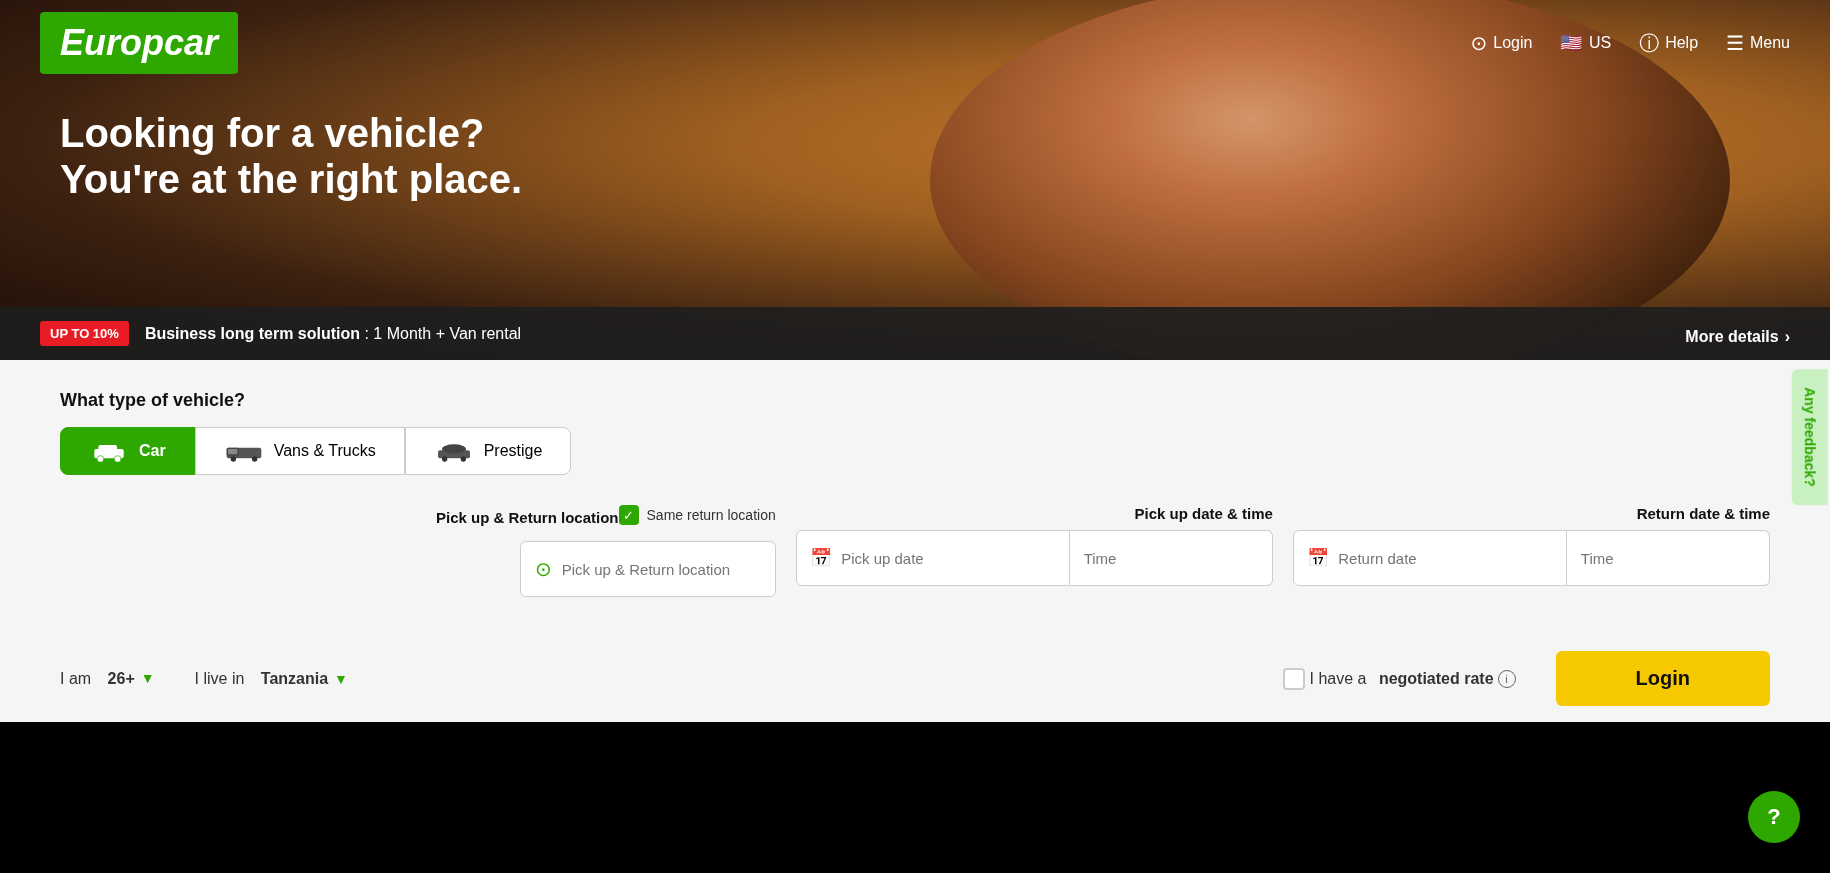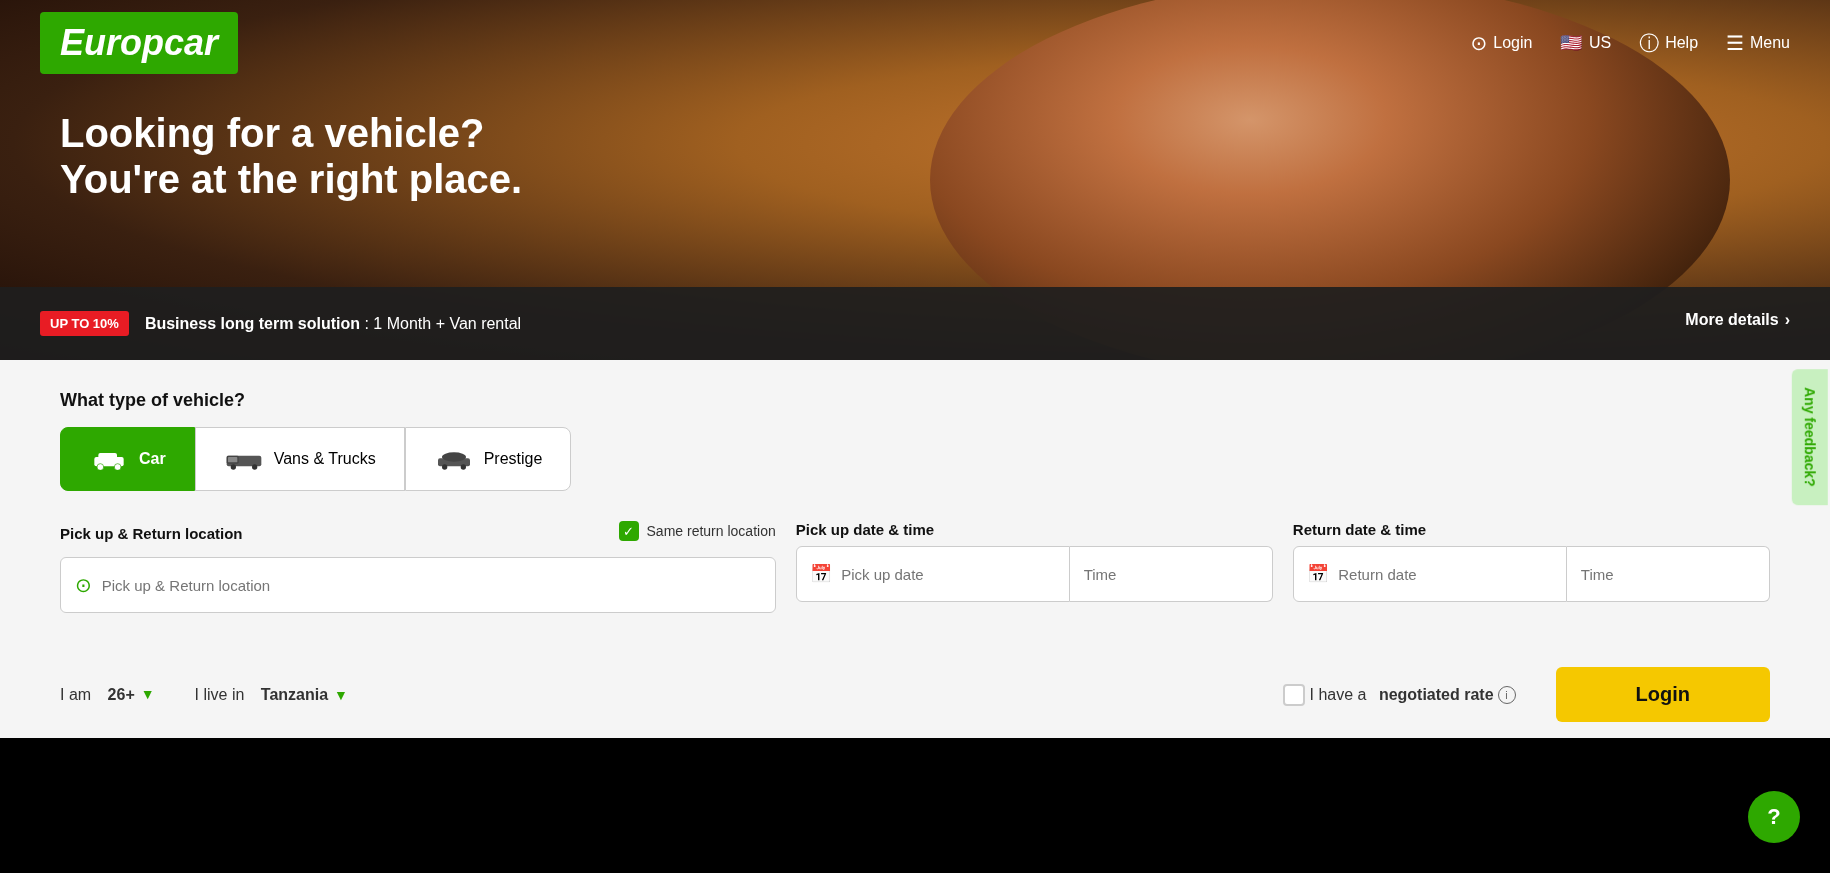"UP TO 10%" .promo-banner { align-items: flex-start -> flex-end; padding: 24px 40px -> 14px 40px }
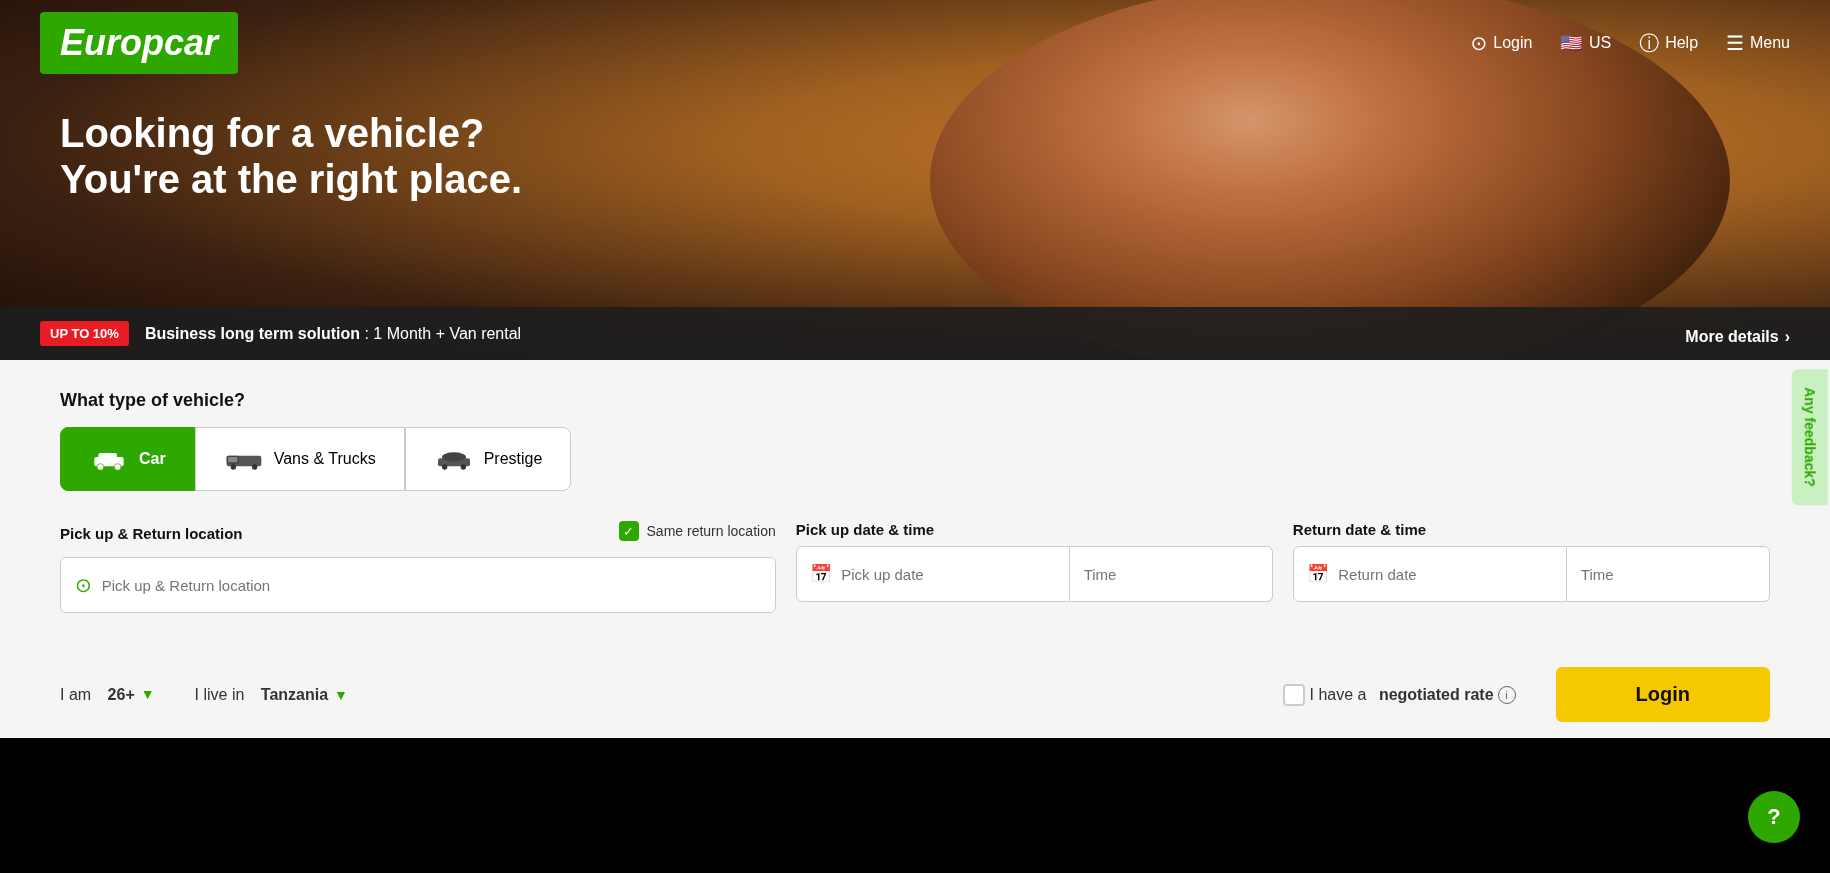"Car" .vehicle-tab { padding: 20px 28px -> 12px 28px }
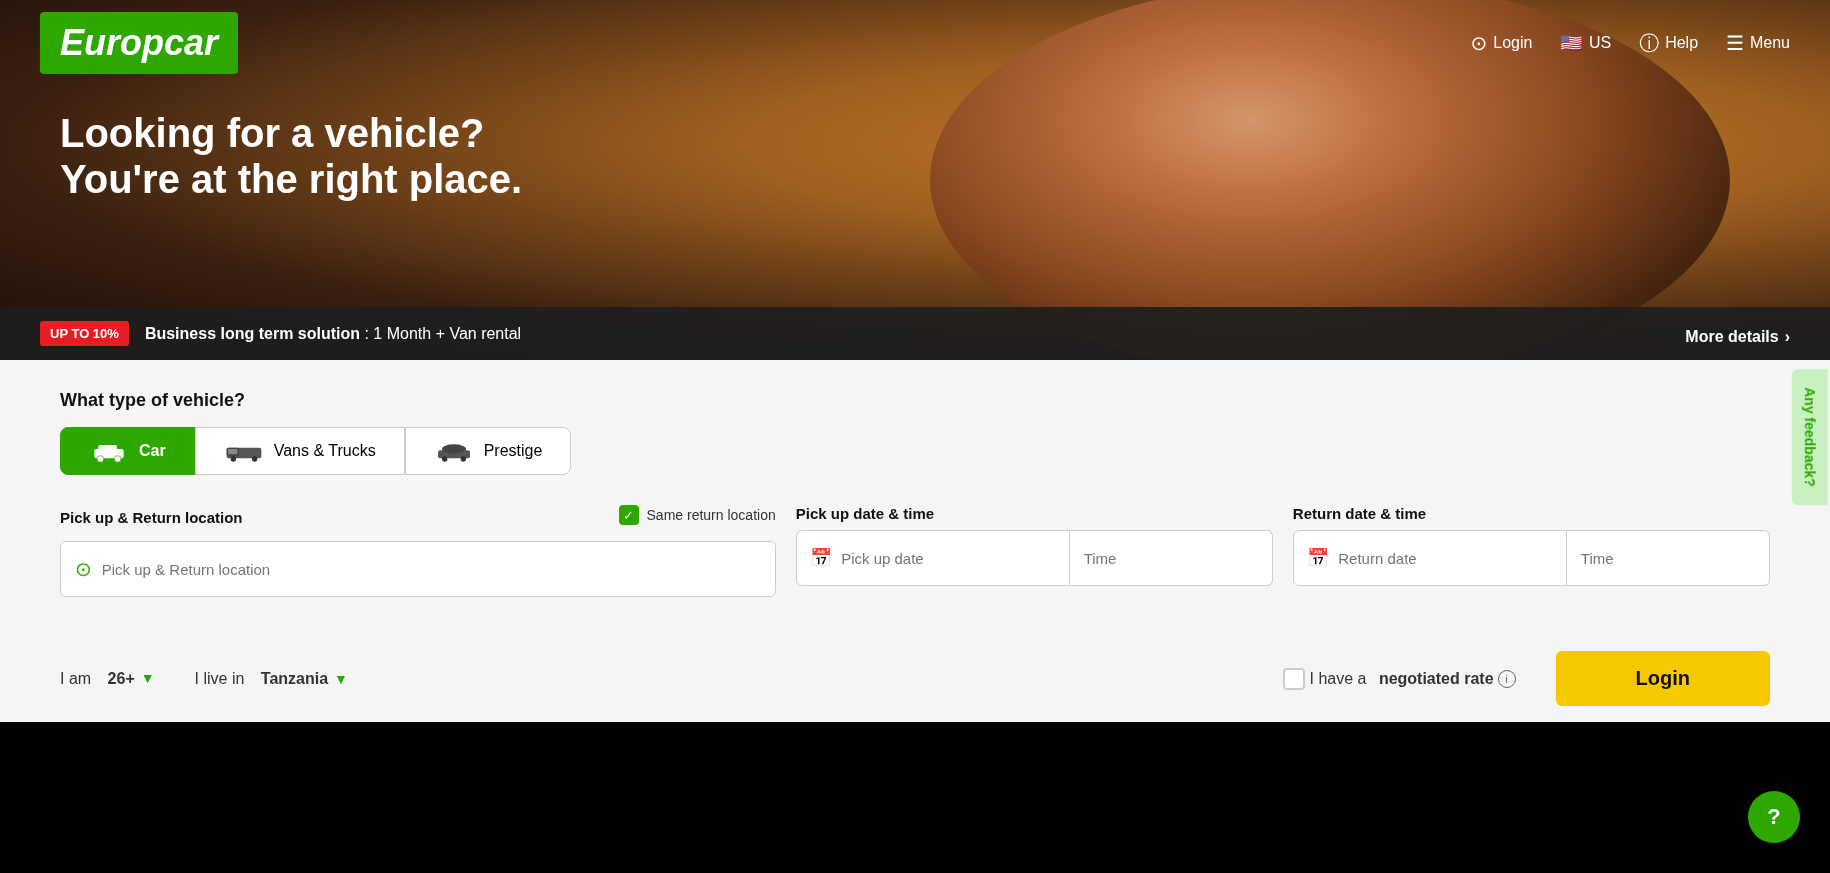"Pick up & Return location" .form-group { align-items: none -> flex-end }
